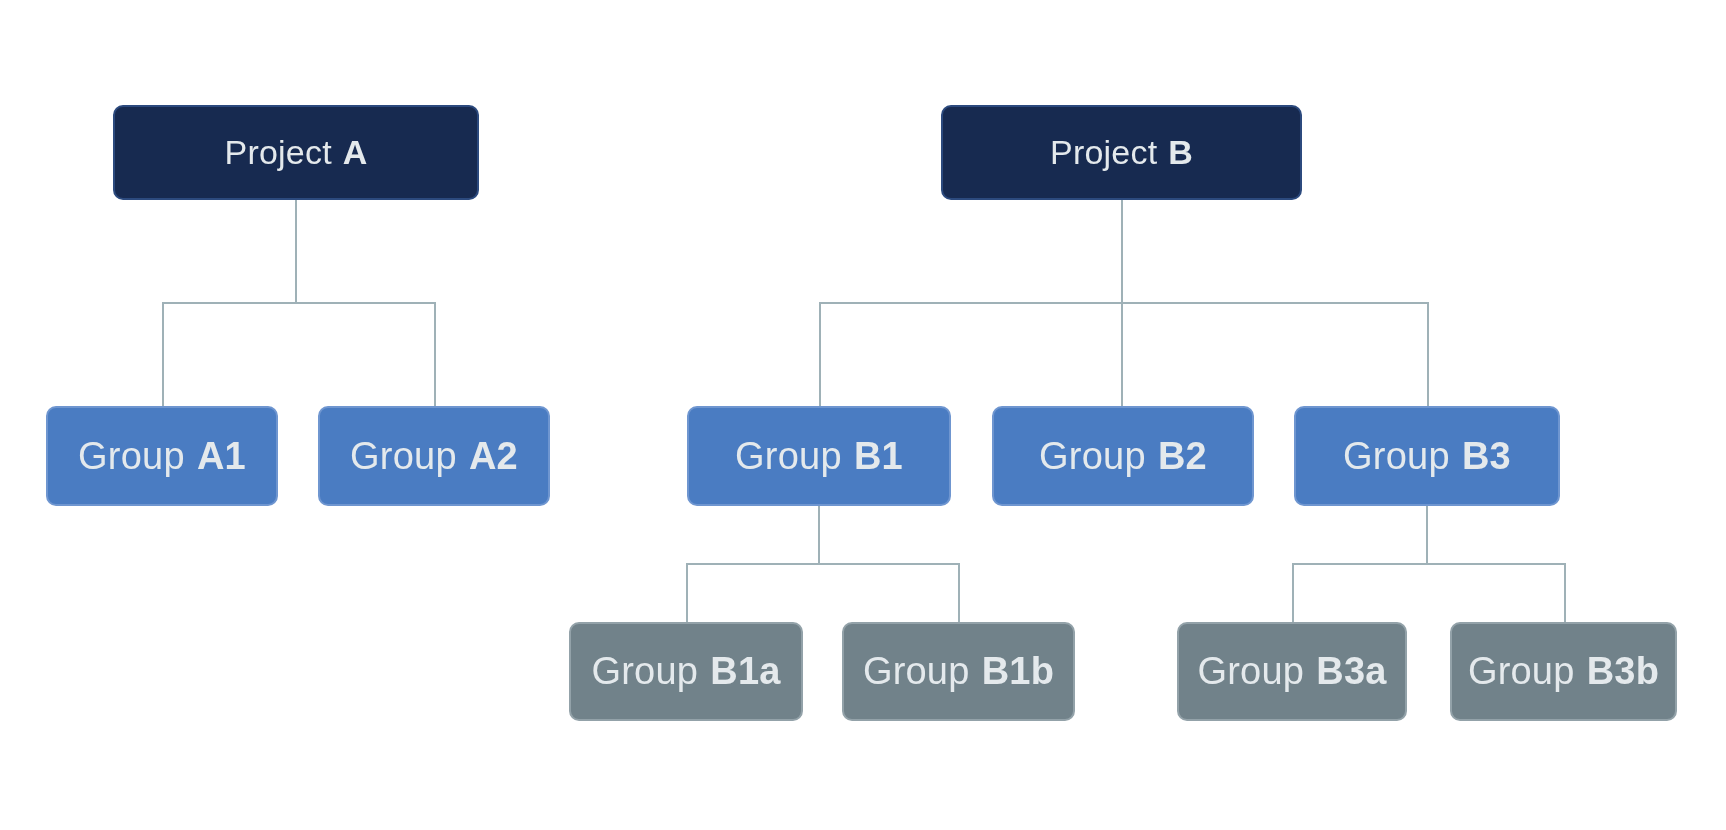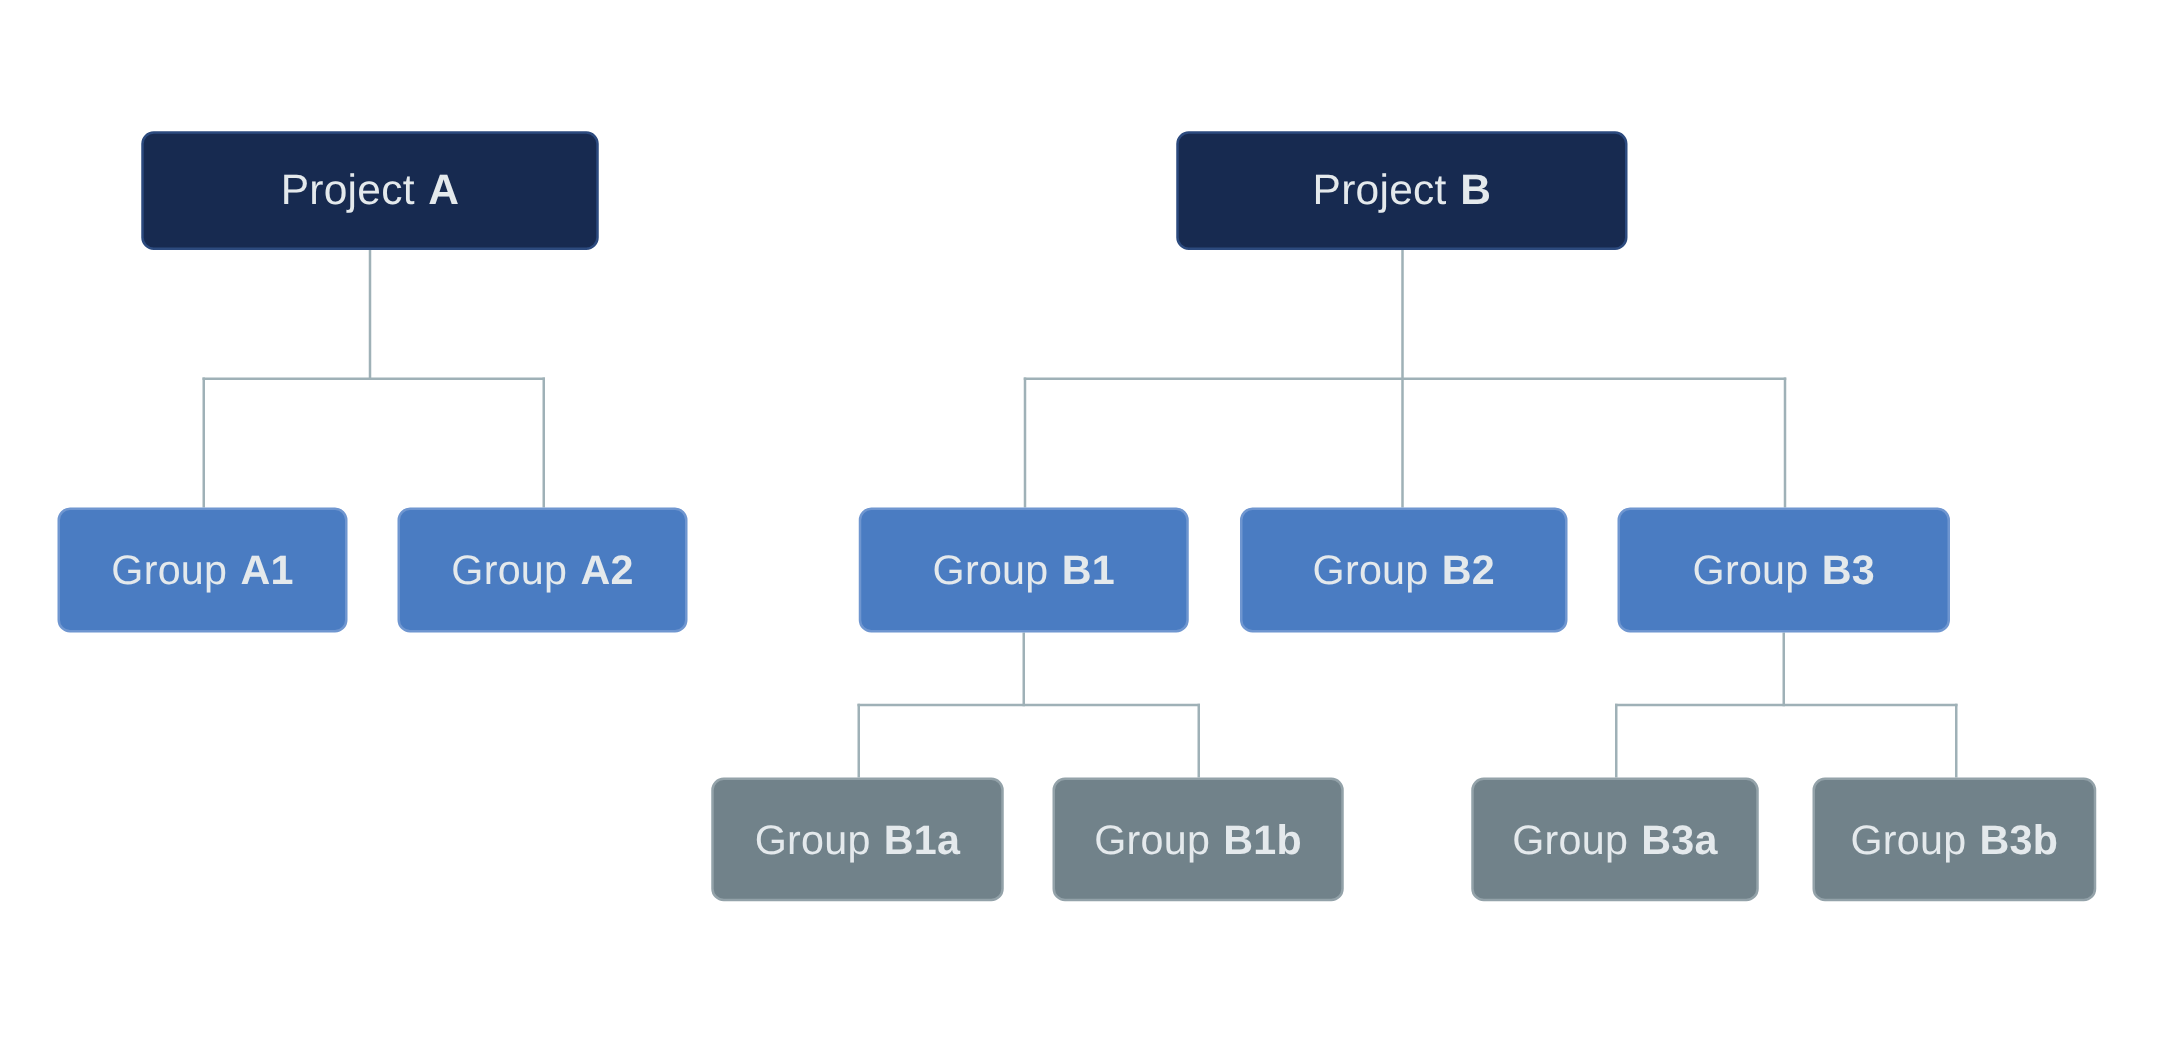"Group" .node { font-size: 33px -> 38px }
